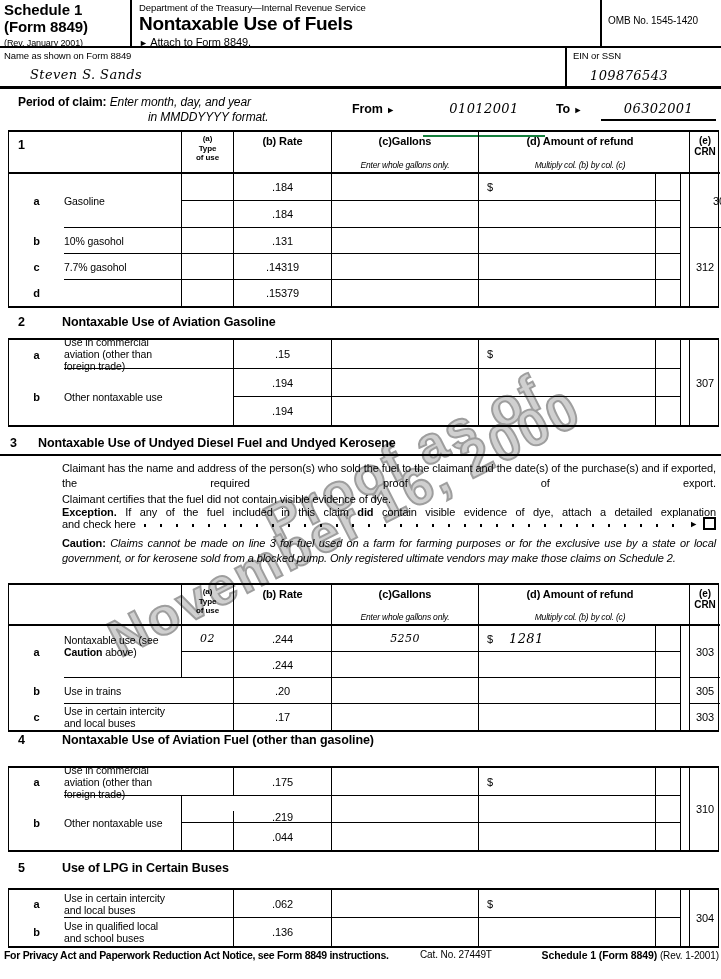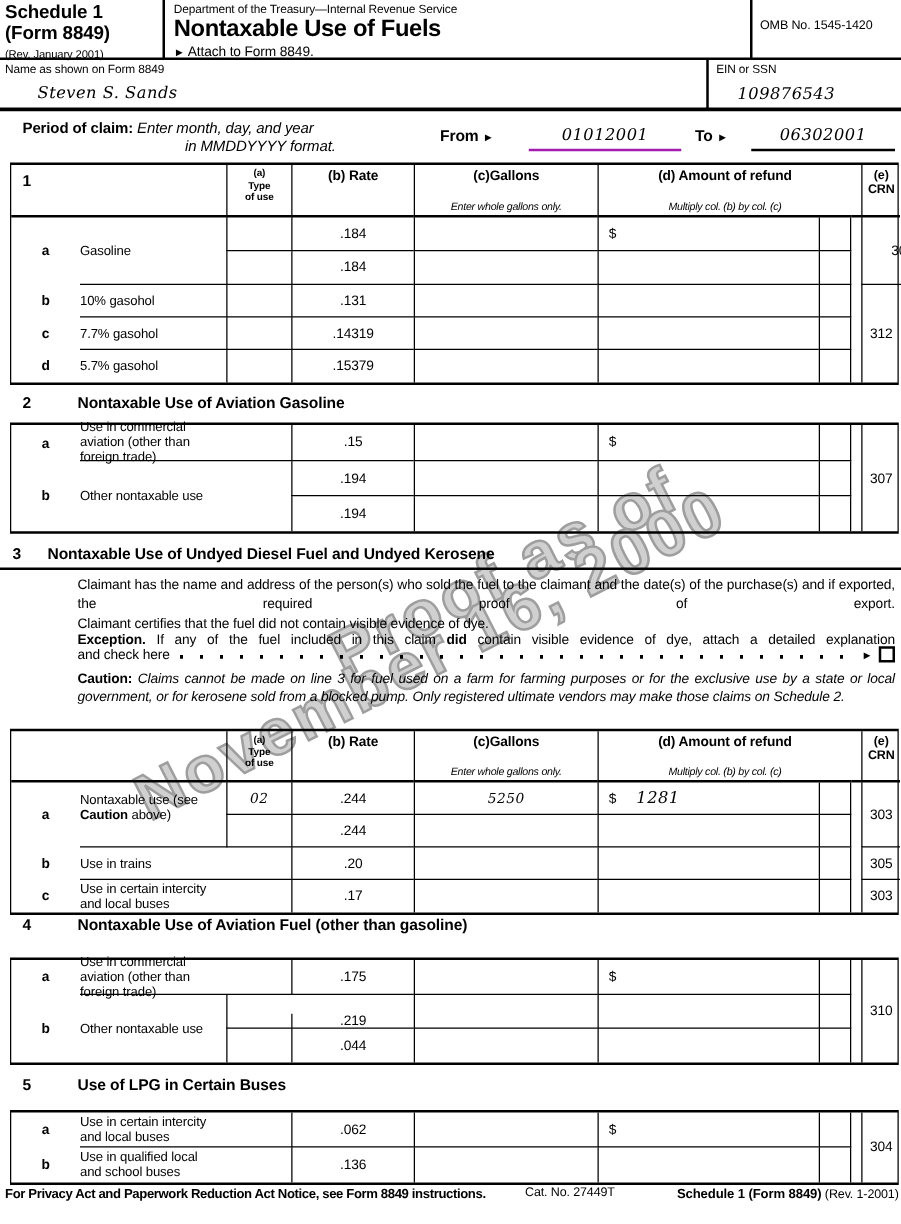"01012001" div.abs { border-bottom: 2px solid #a21caf -> 2px solid #15803d; padding-bottom: 3px -> 19px }
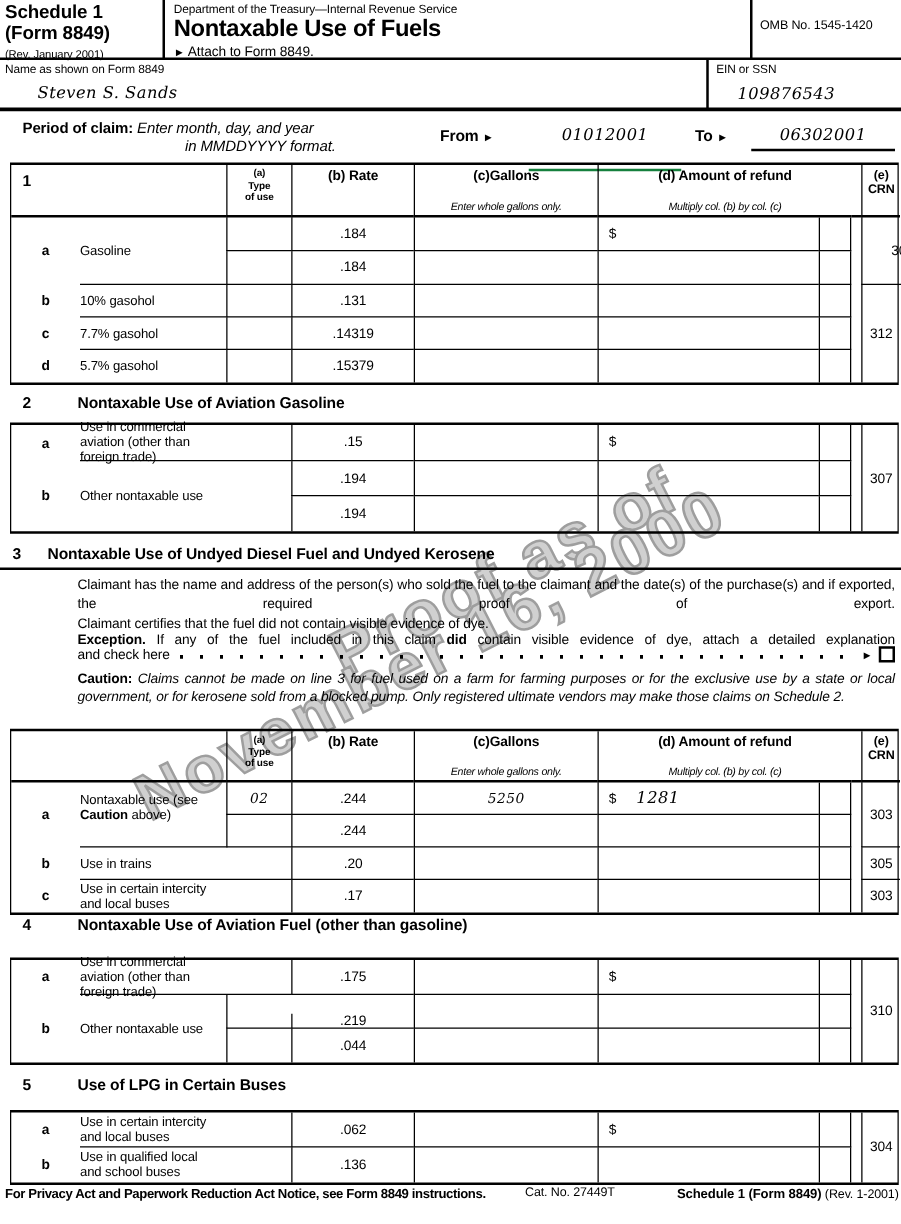"5.7% gasohol" div.lab { html: <div>5.7% gasohol</div> -> none }
